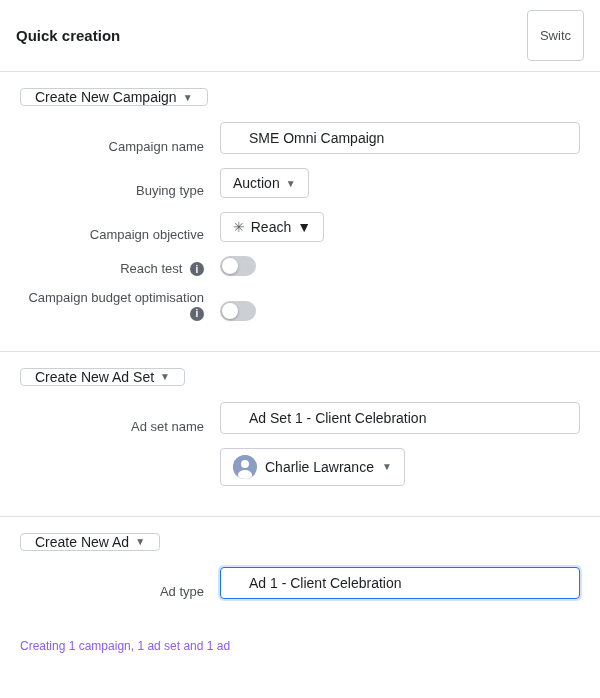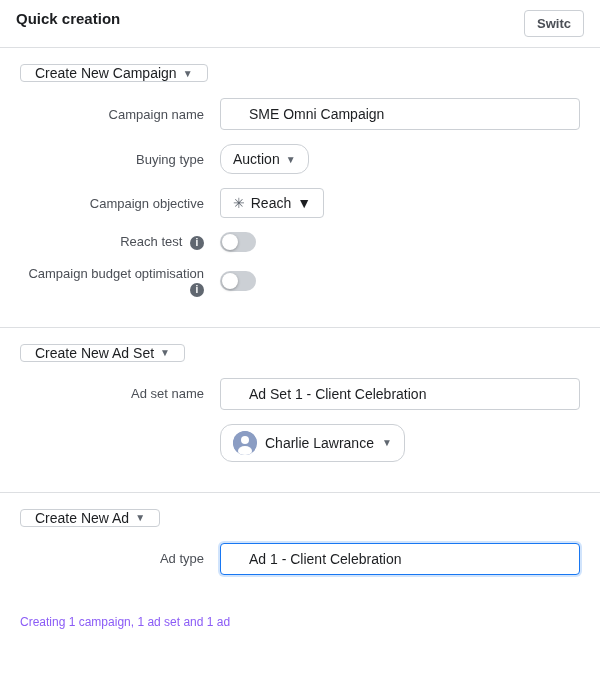"Quick creation" .header { align-items: none -> center }
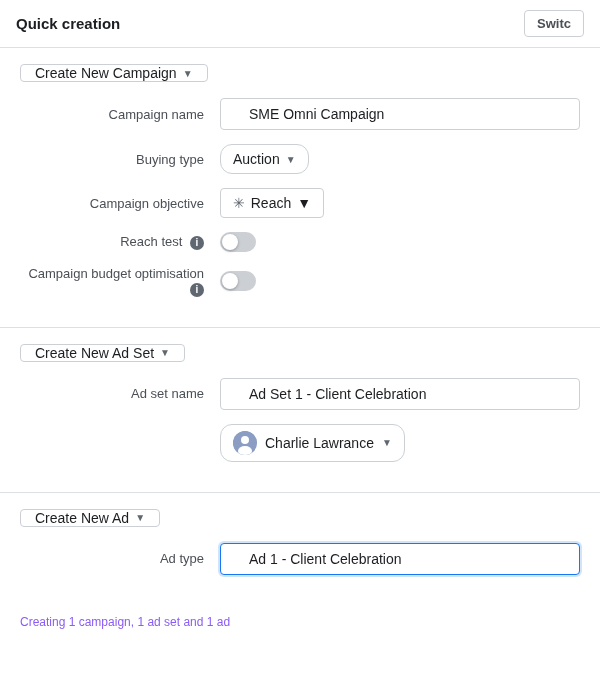"Switc" .switch-btn { font-weight: bold -> none; padding: 5px 12px -> 17px 12px }
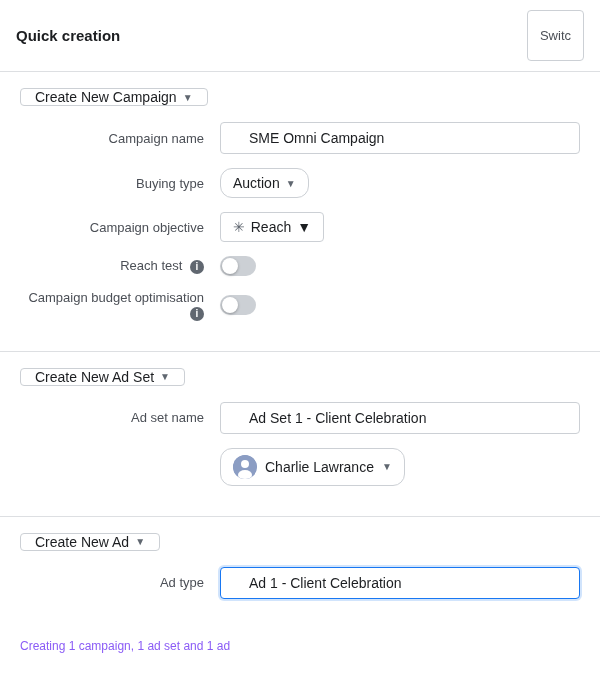"Campaign name" .form-row { align-items: center -> flex-end }
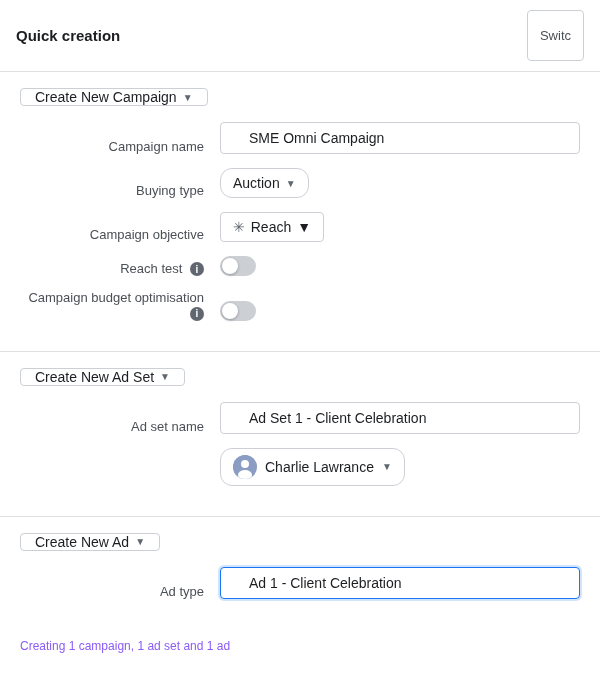"Auction" .dropdown-btn { border-radius: 12px -> 4px }
